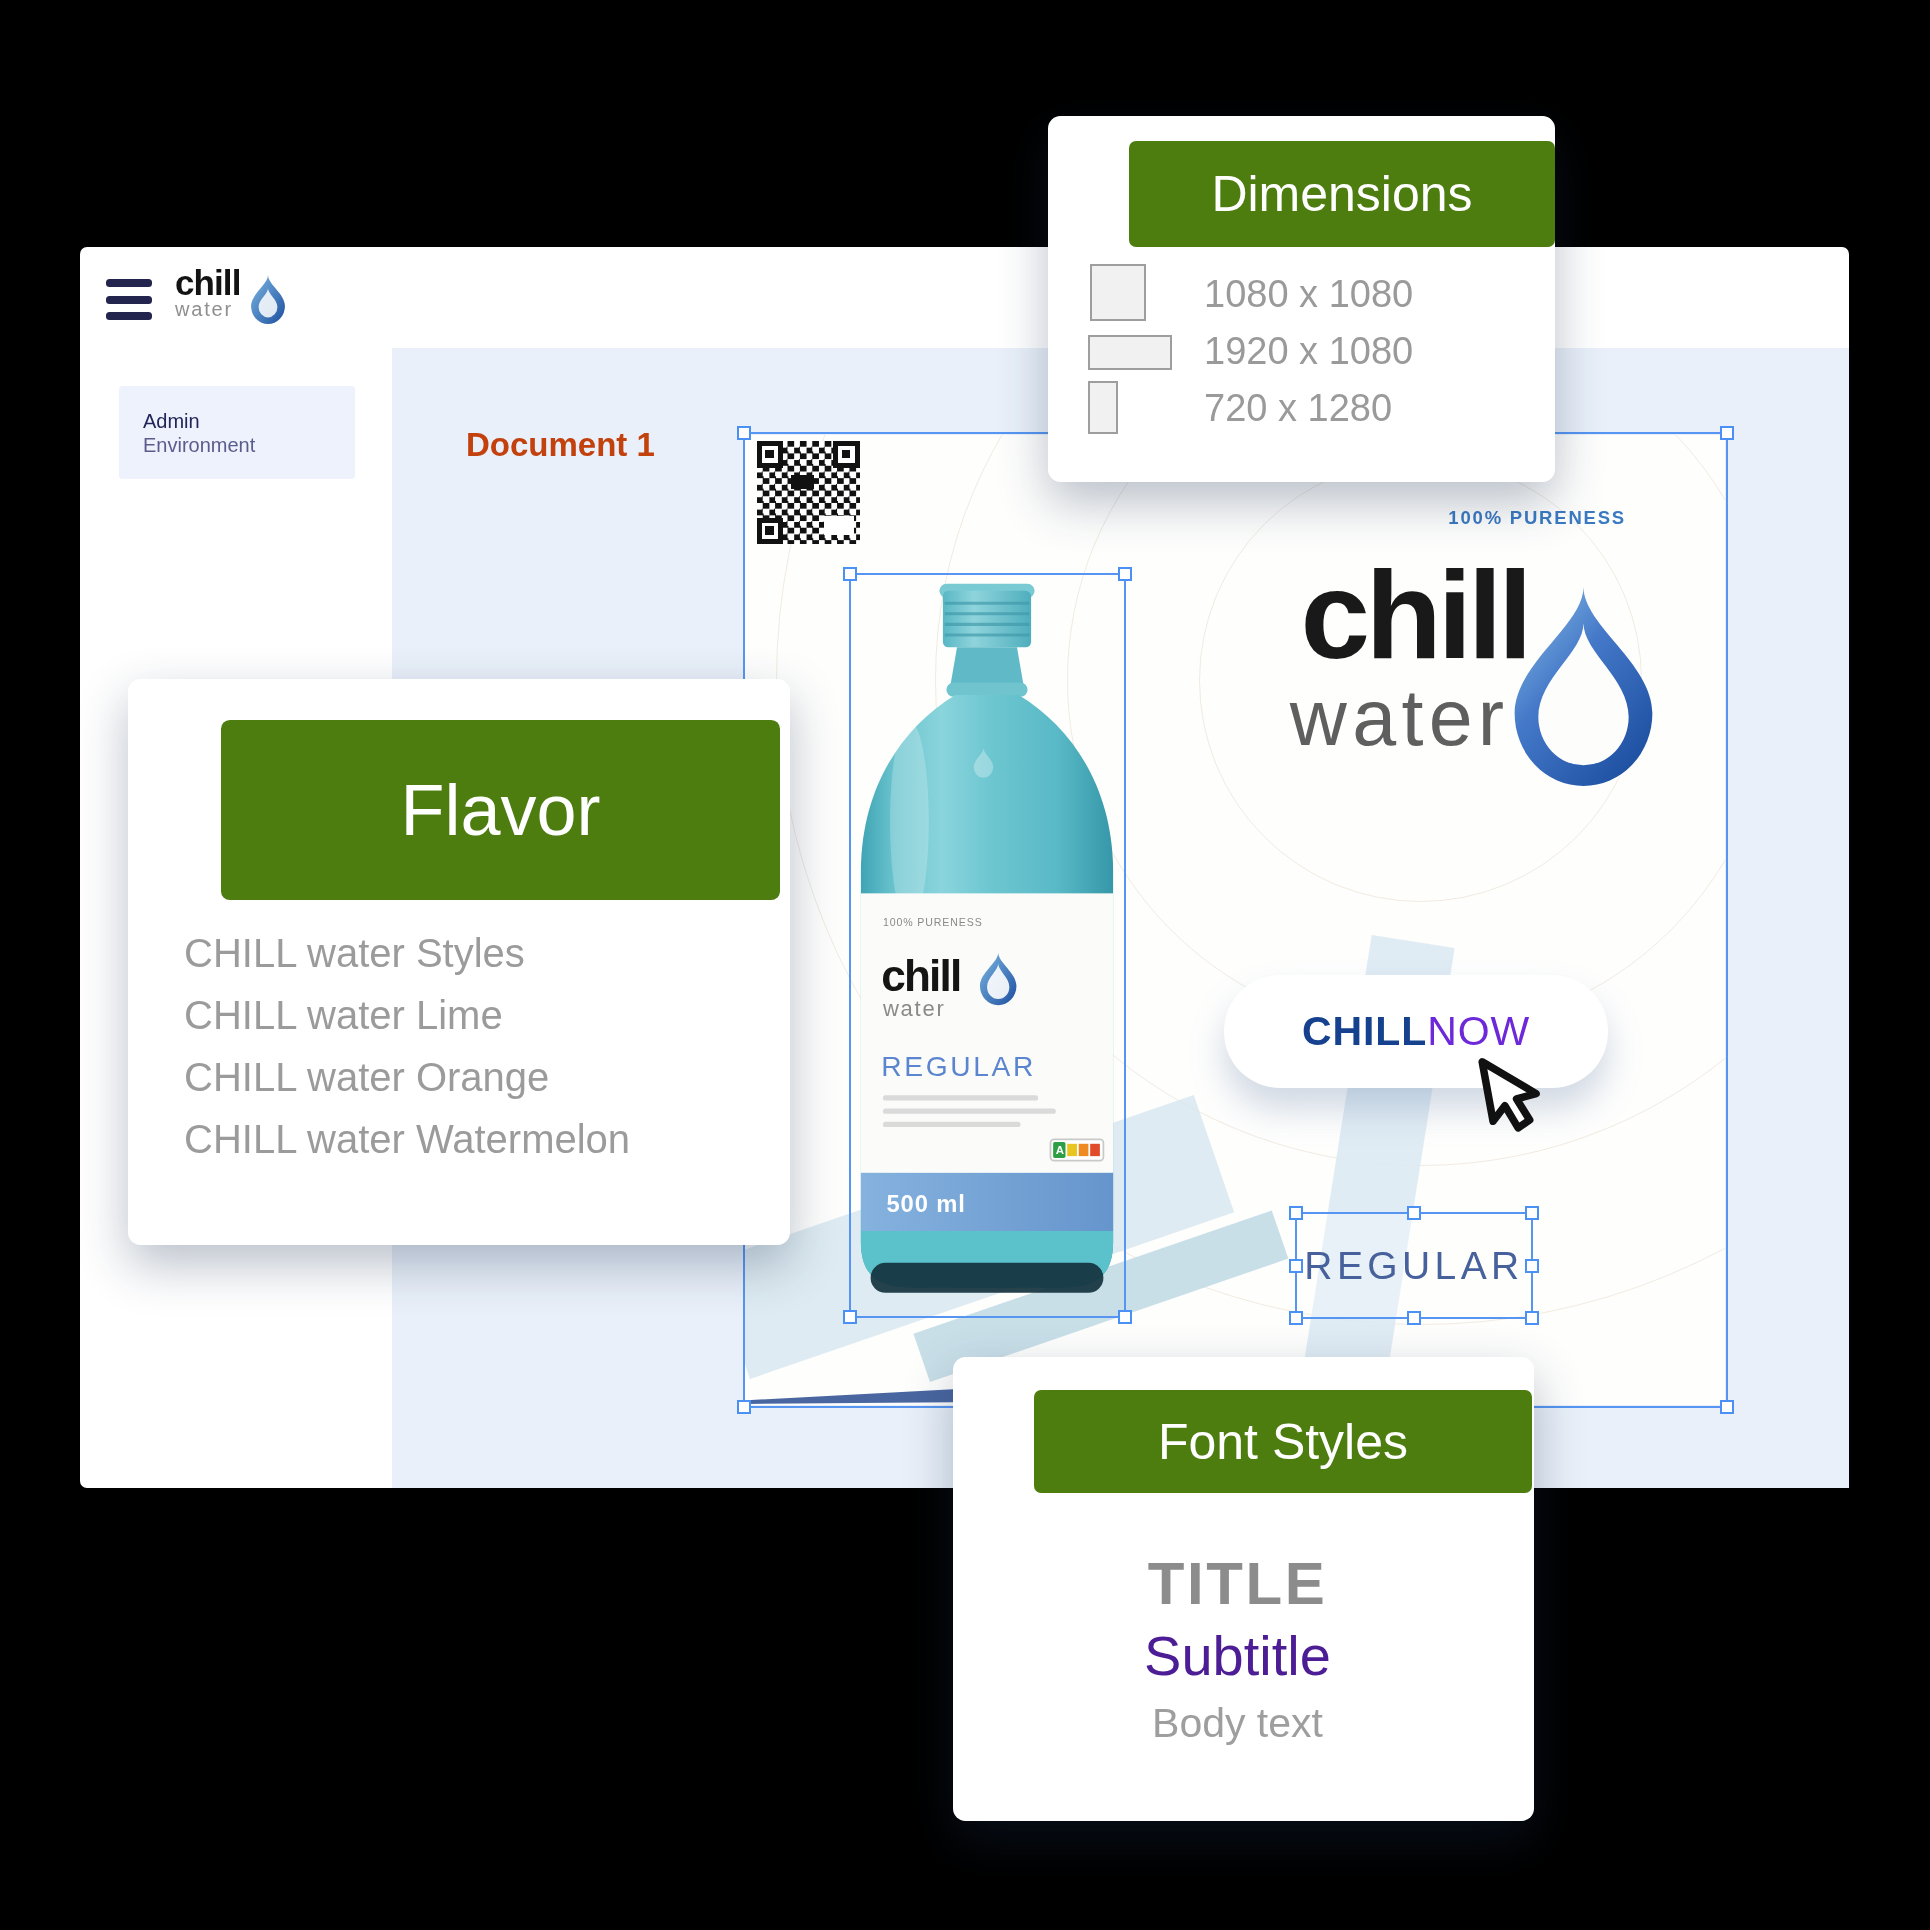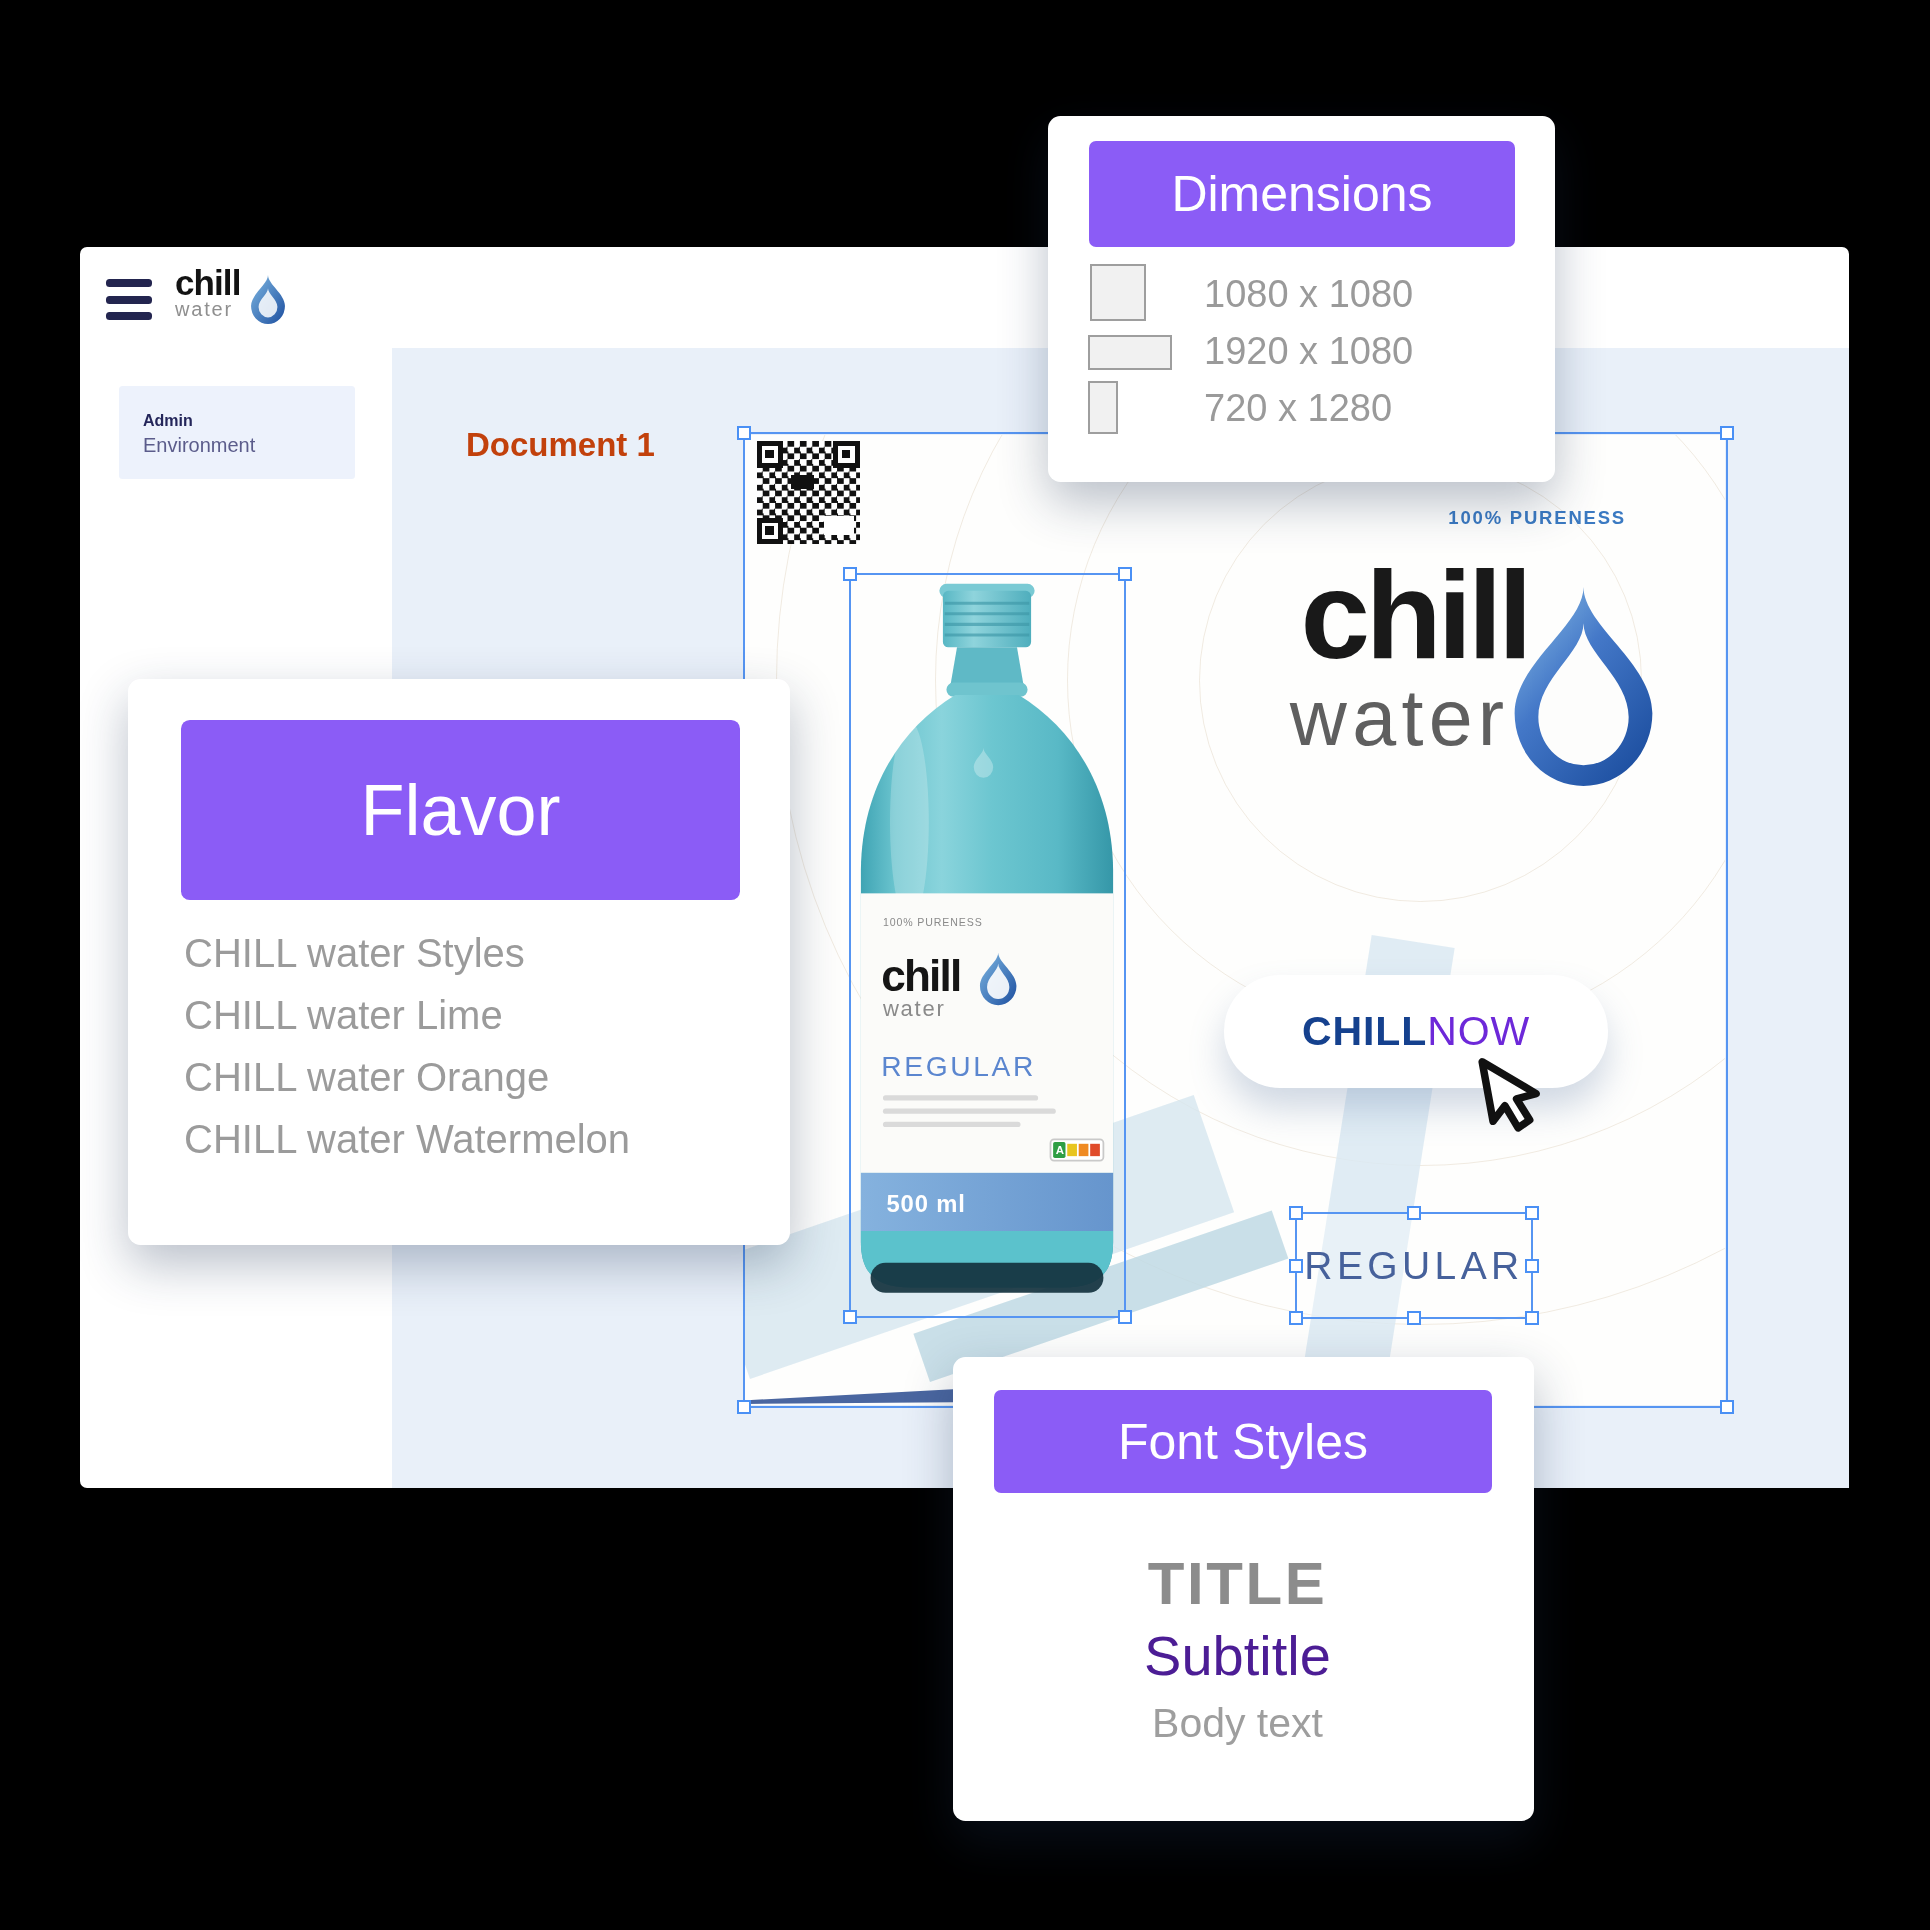"Dimensions" .panel-header { background: #8b5cf6 -> #4d7c0f; margin-left: none -> 40px }
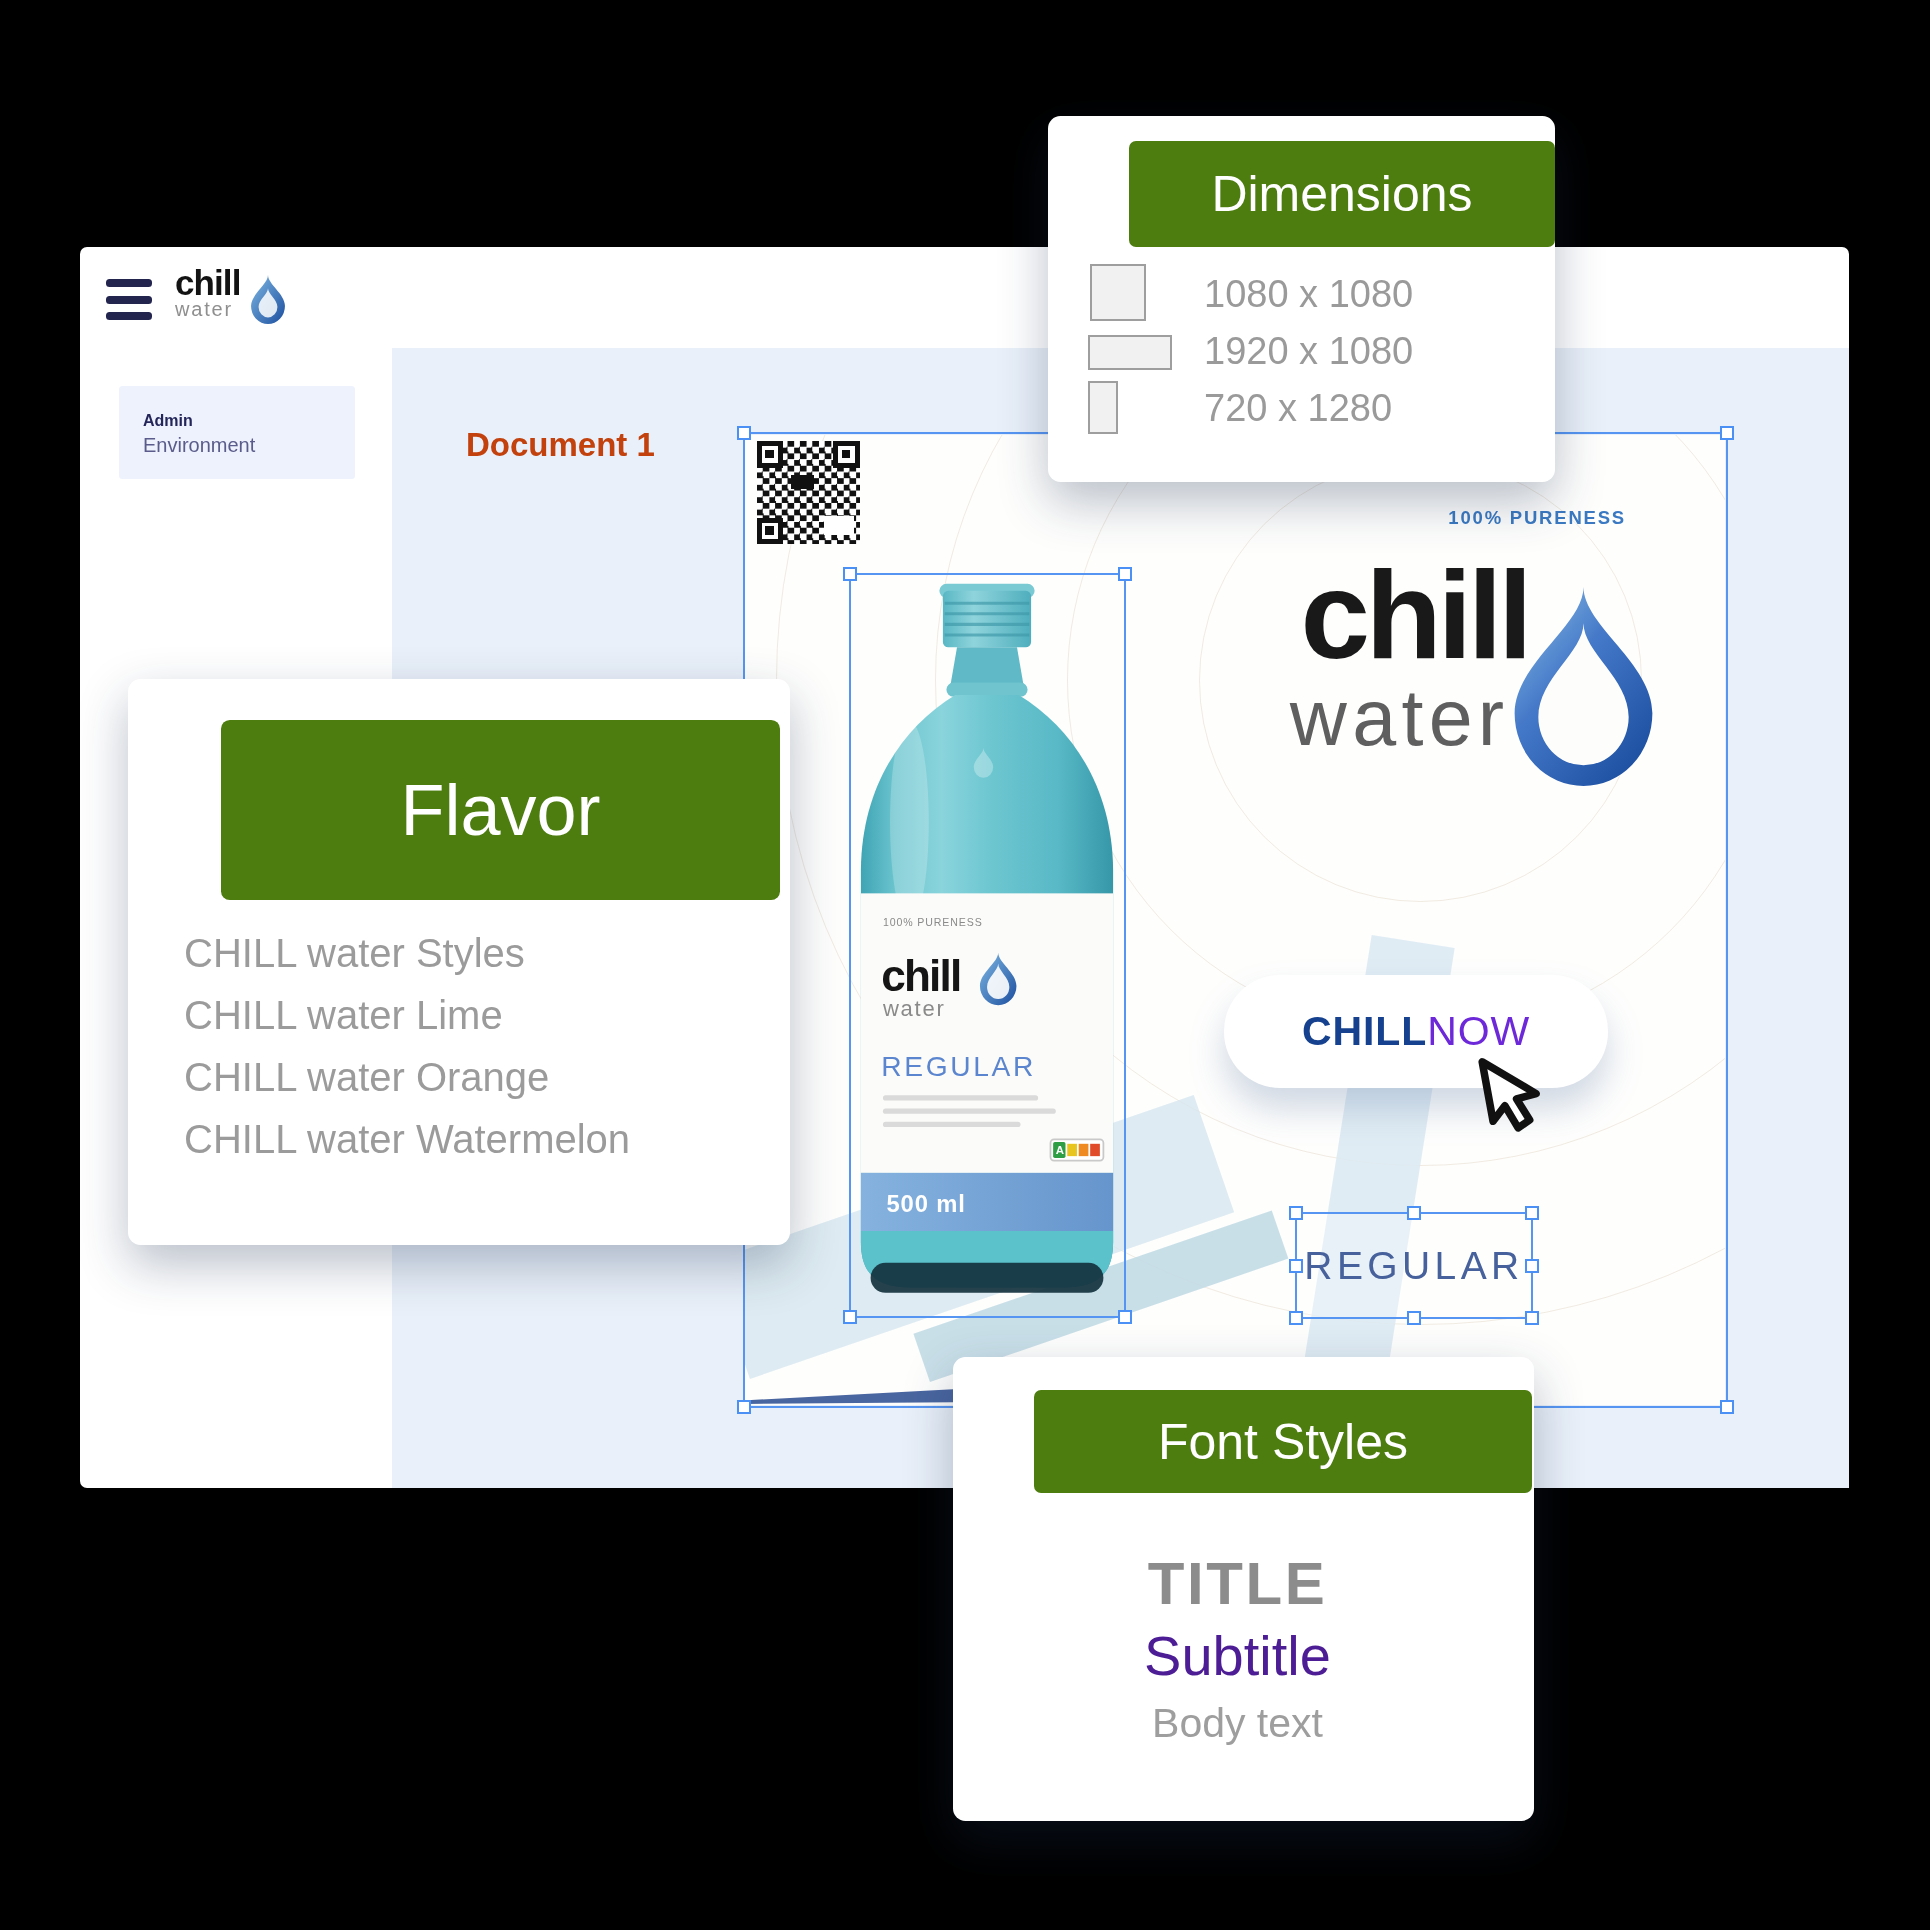"Admin" .admin-box .a1 { font-size: 16px -> 20px; font-weight: 700 -> 400 }
